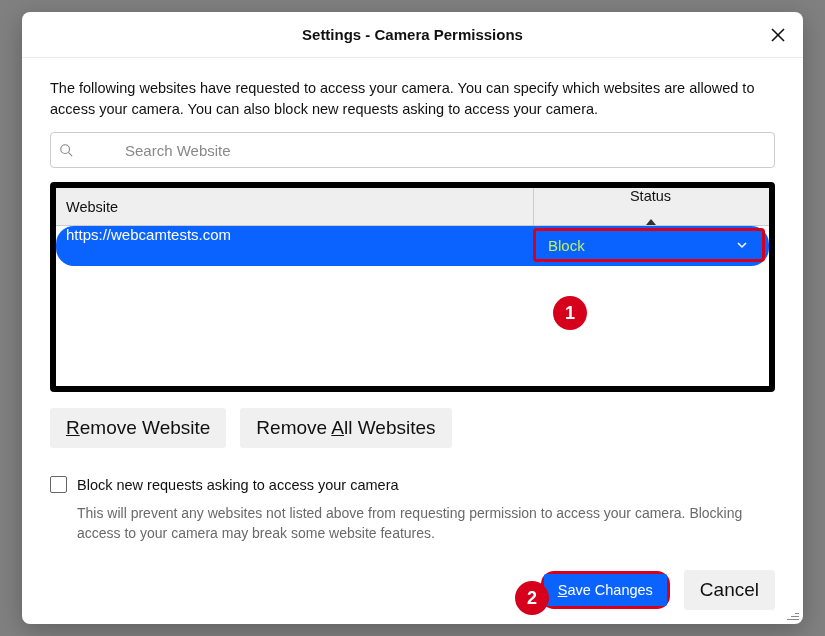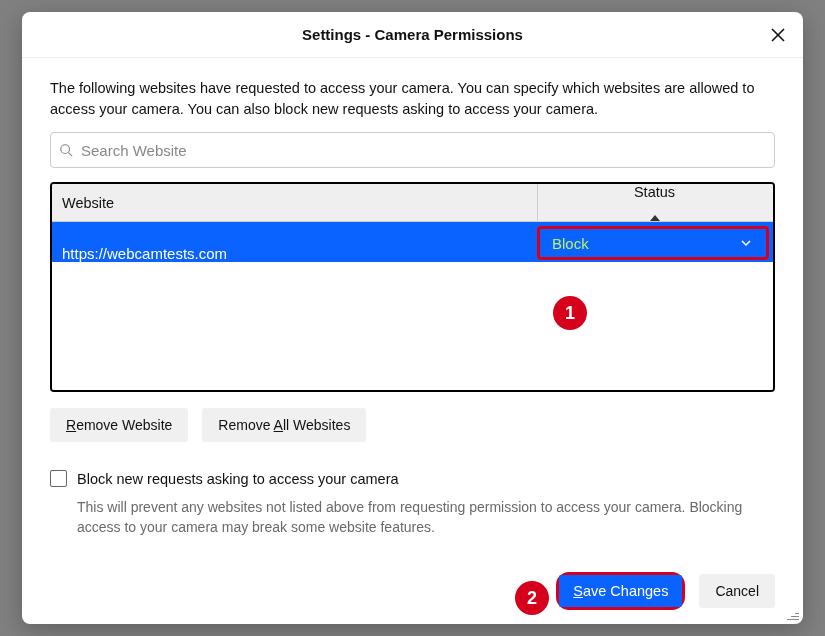"Search Website" .search-box { gap: none -> 44px }
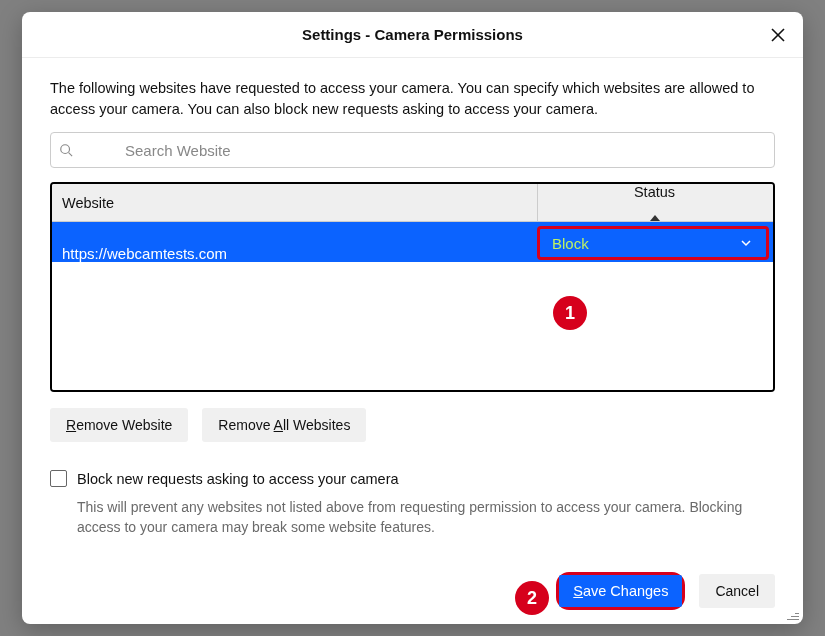"Website" .table { border: 2px solid #000000 -> 6px solid #000000 }
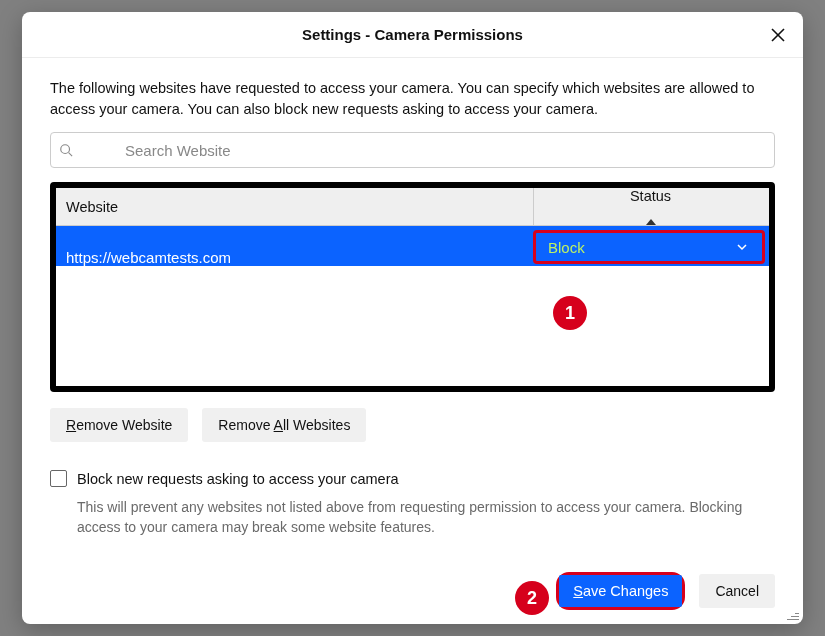"https://webcamtests.com" .row { align-items: flex-end -> flex-start; border-radius: none -> 18px }
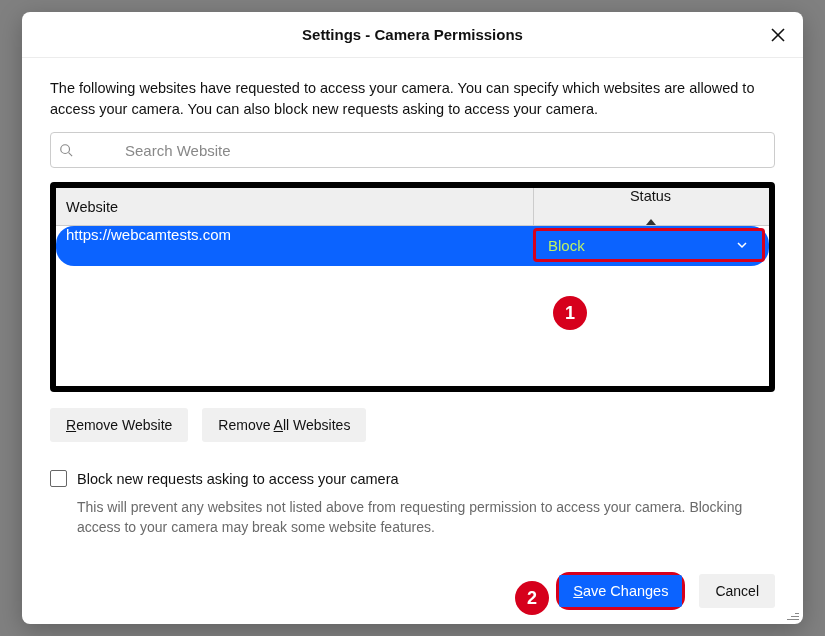"Remove Website" .btn { font-size: 14px -> 19px }
